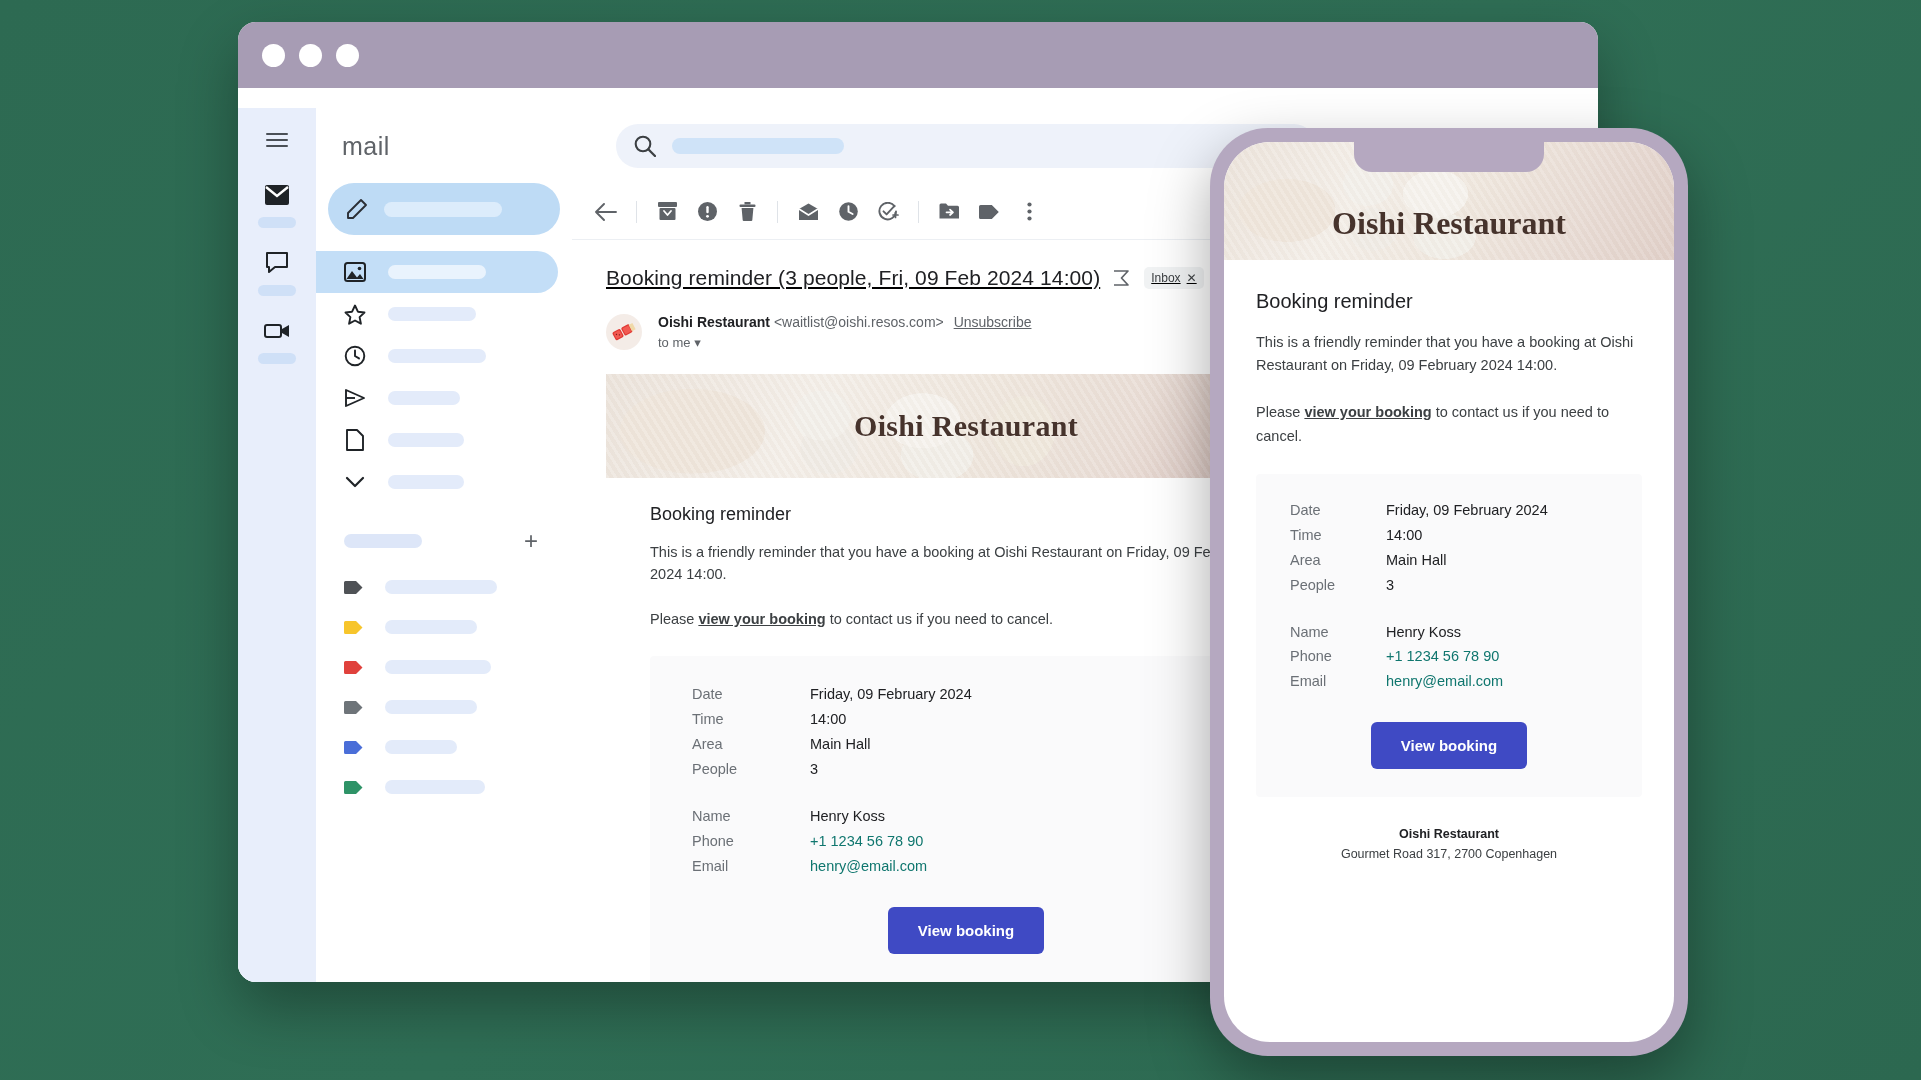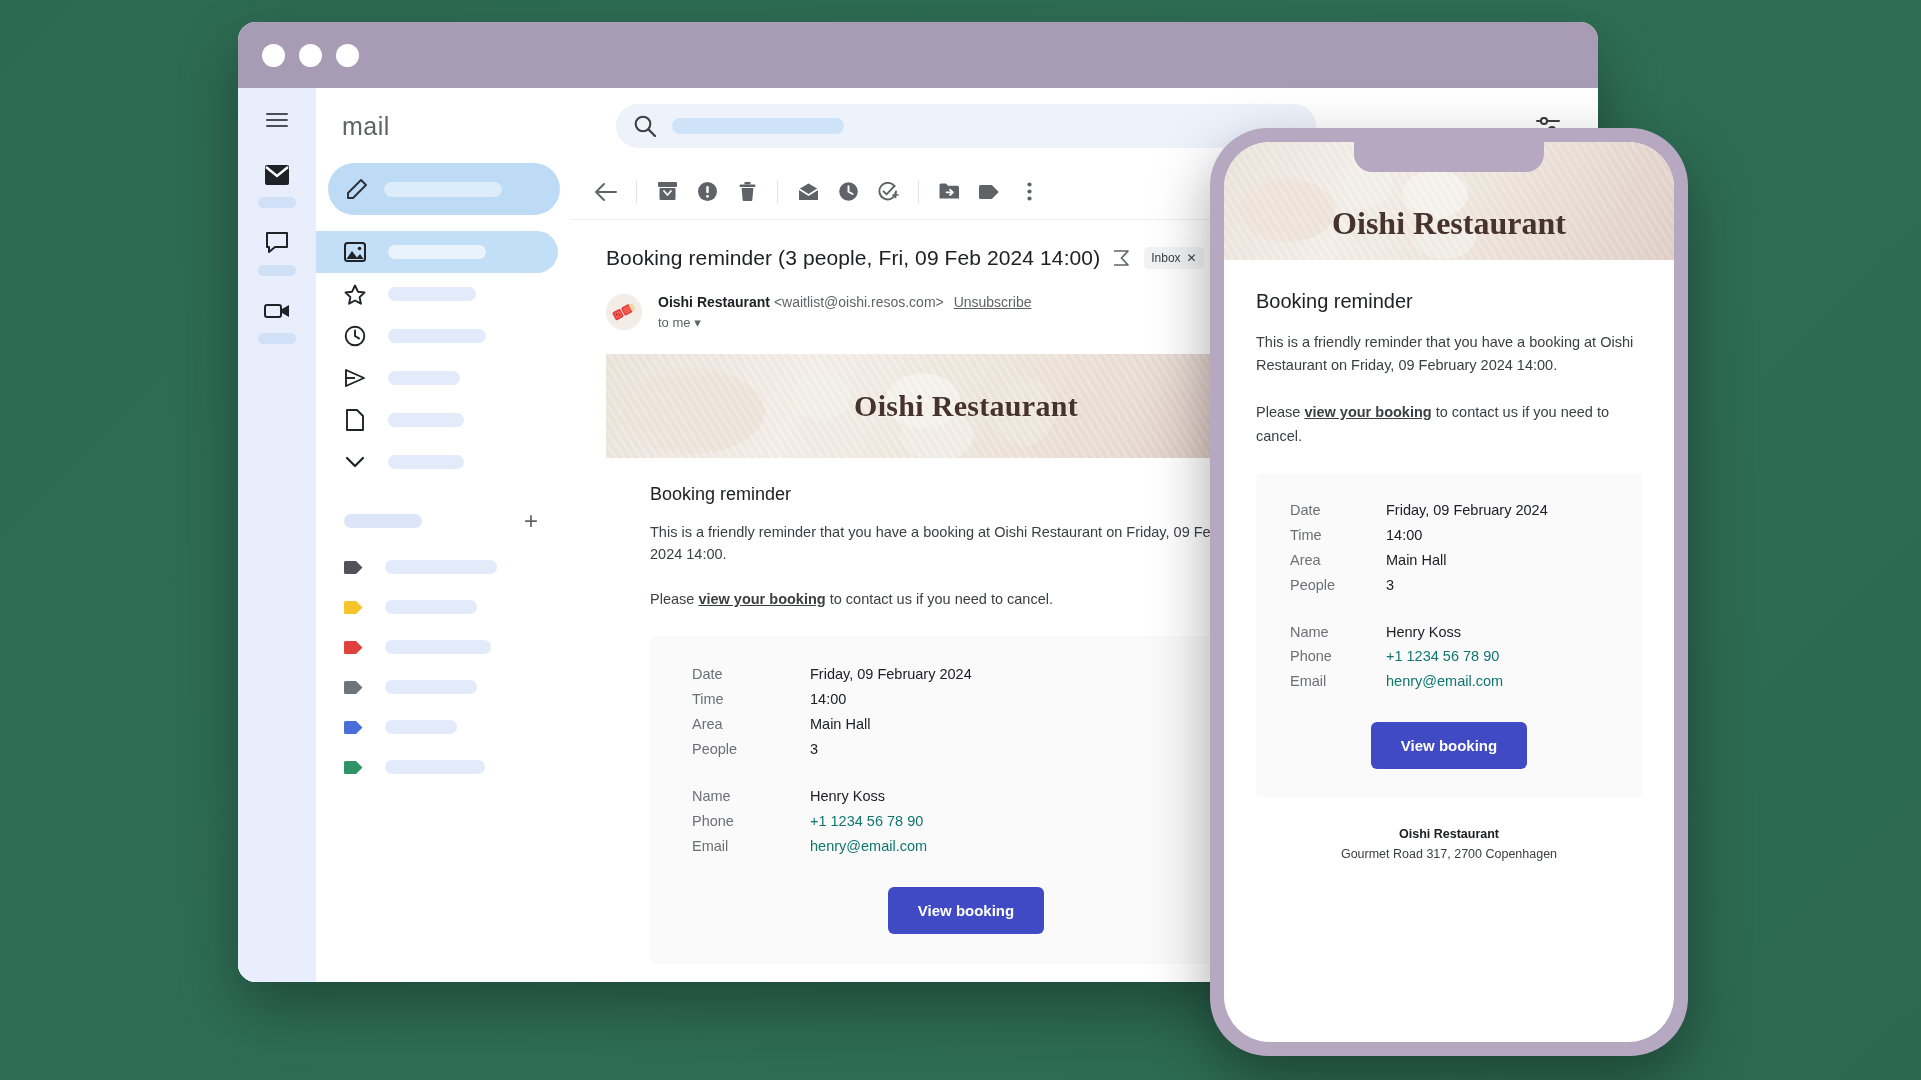"mail" .dt-body { margin-top: none -> 20px }
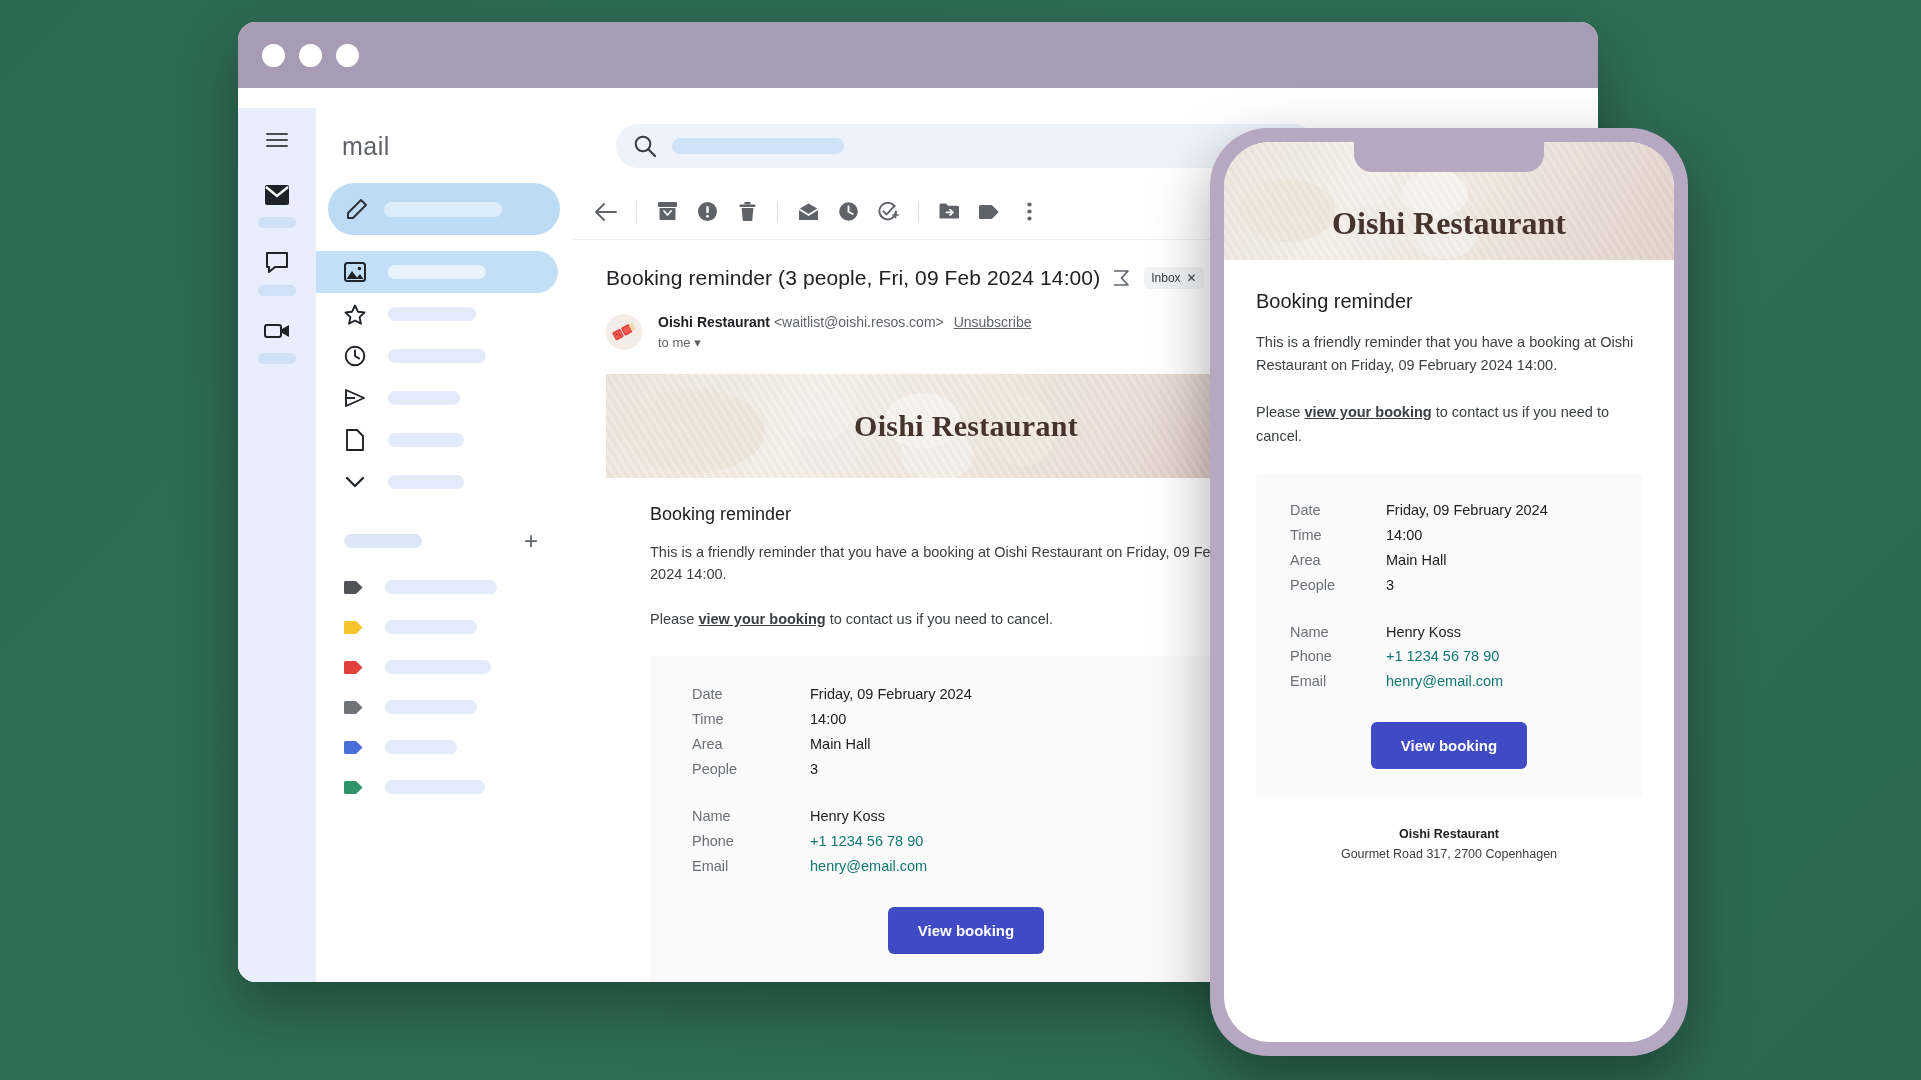"Booking reminder (3 people, Fri," .subject { text-decoration: none -> underline }
